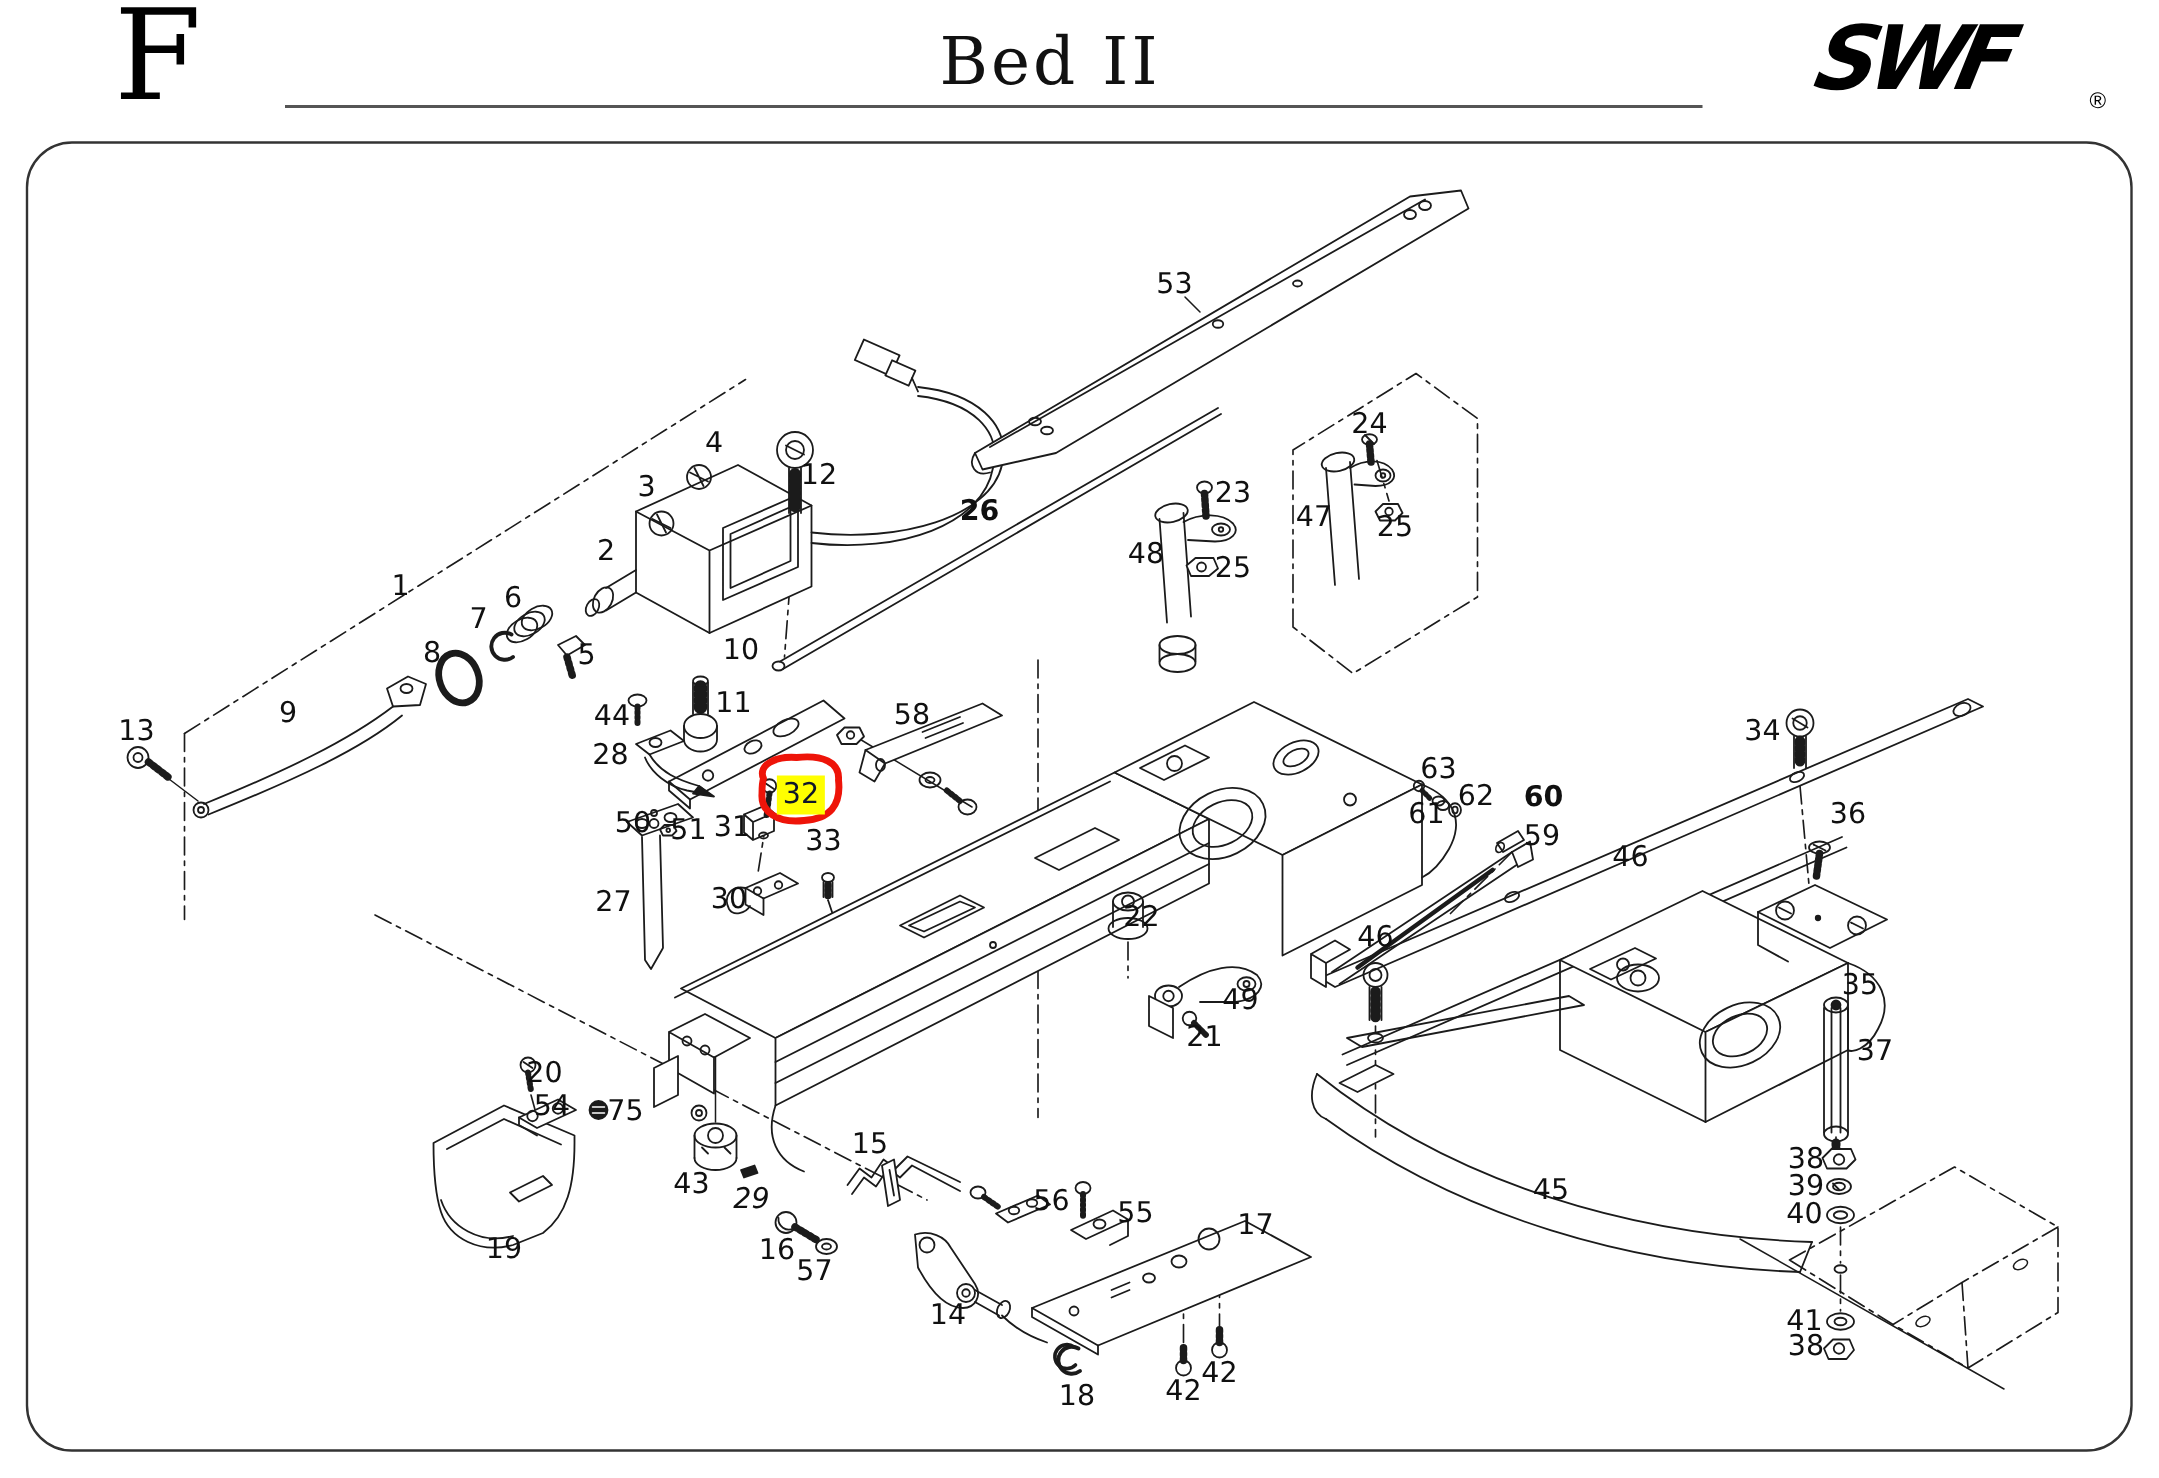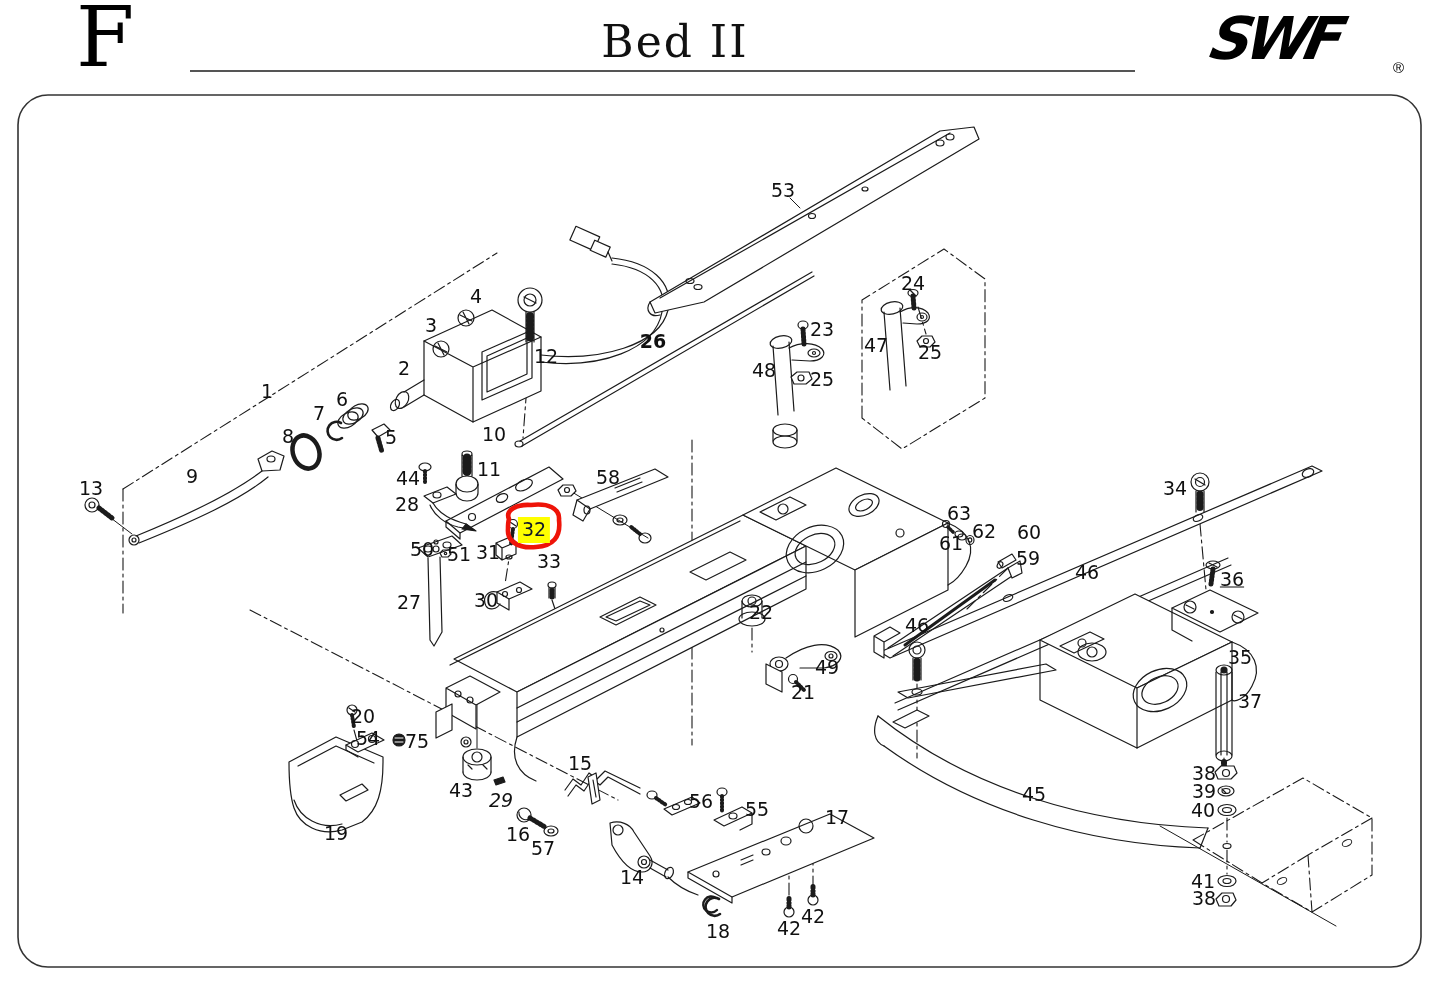"Bed II" #page-title { padding-left: none -> 25px }
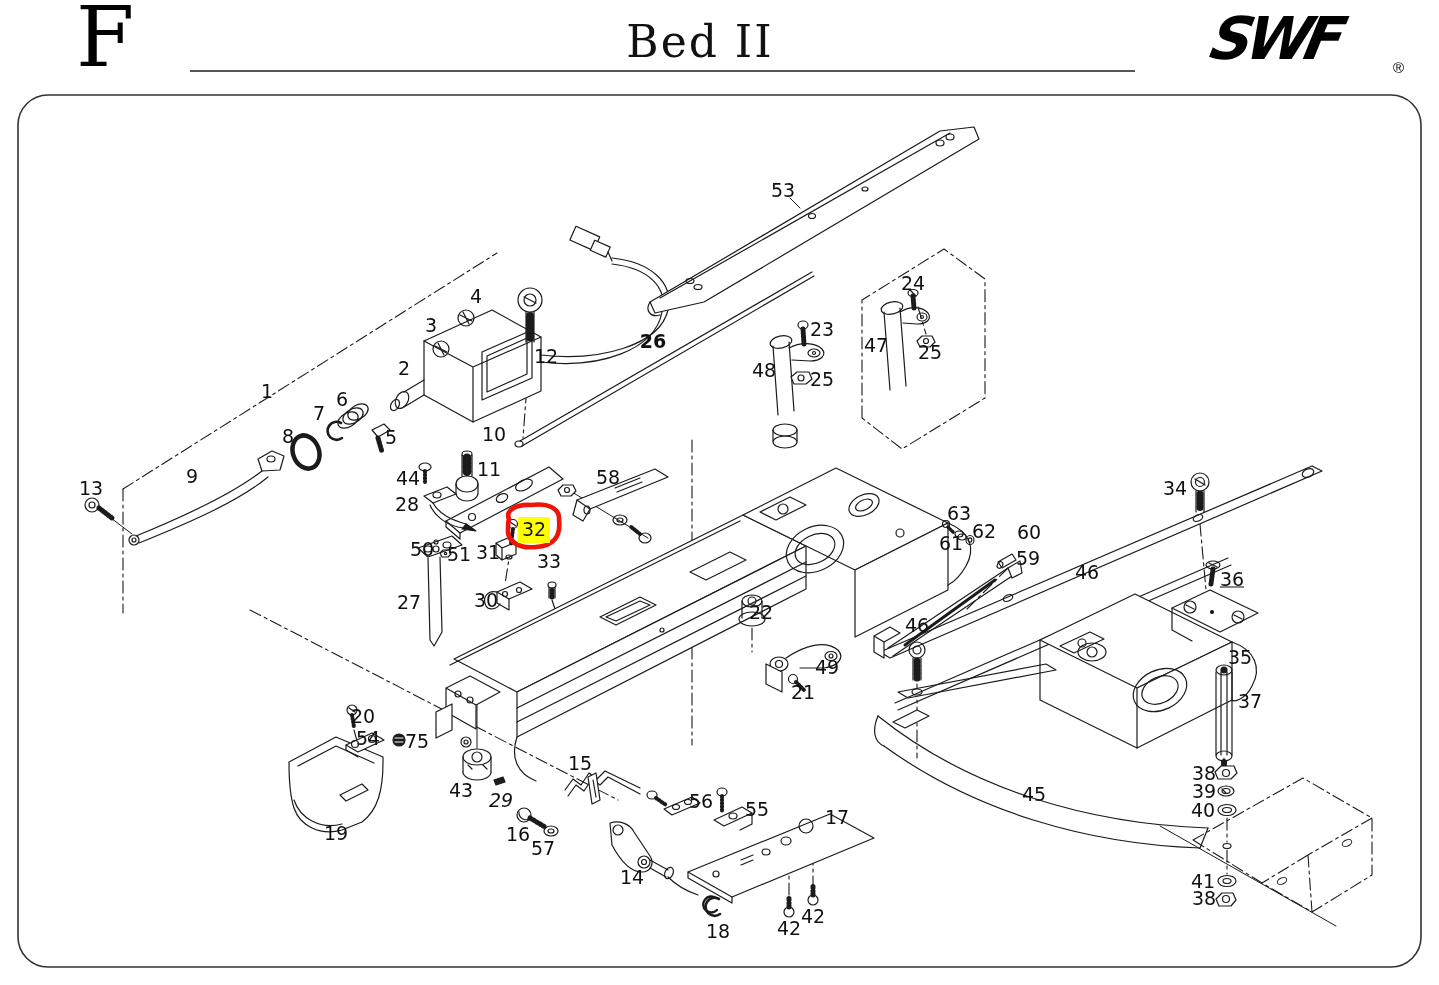"12" div.part-label { margin-top: 39px -> none }
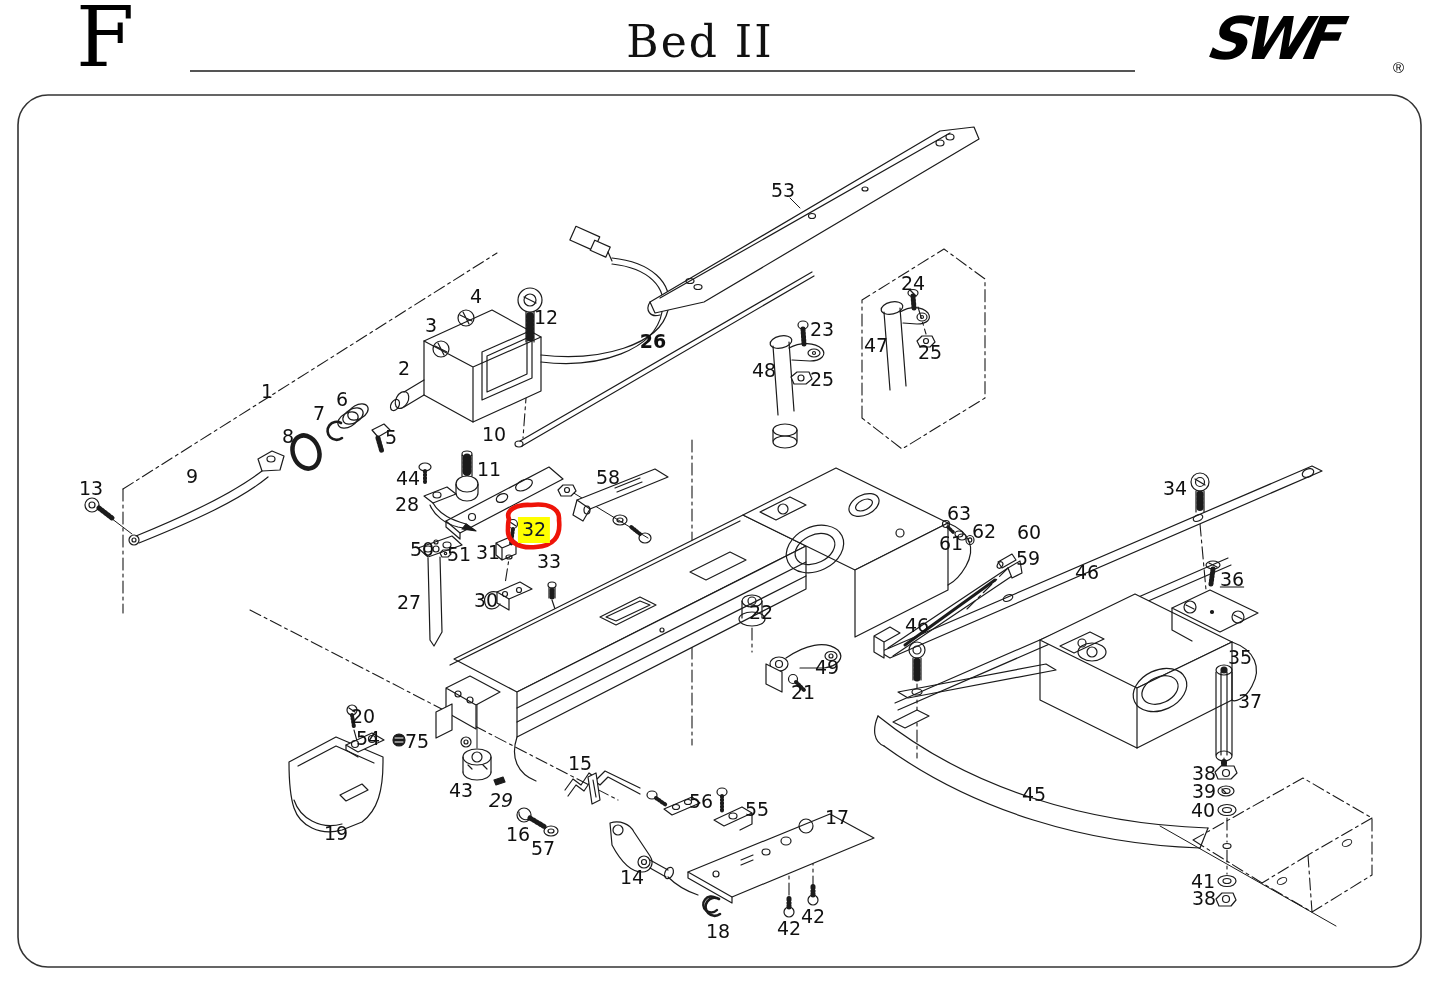"60" div.part-label { font-weight: none -> bold }
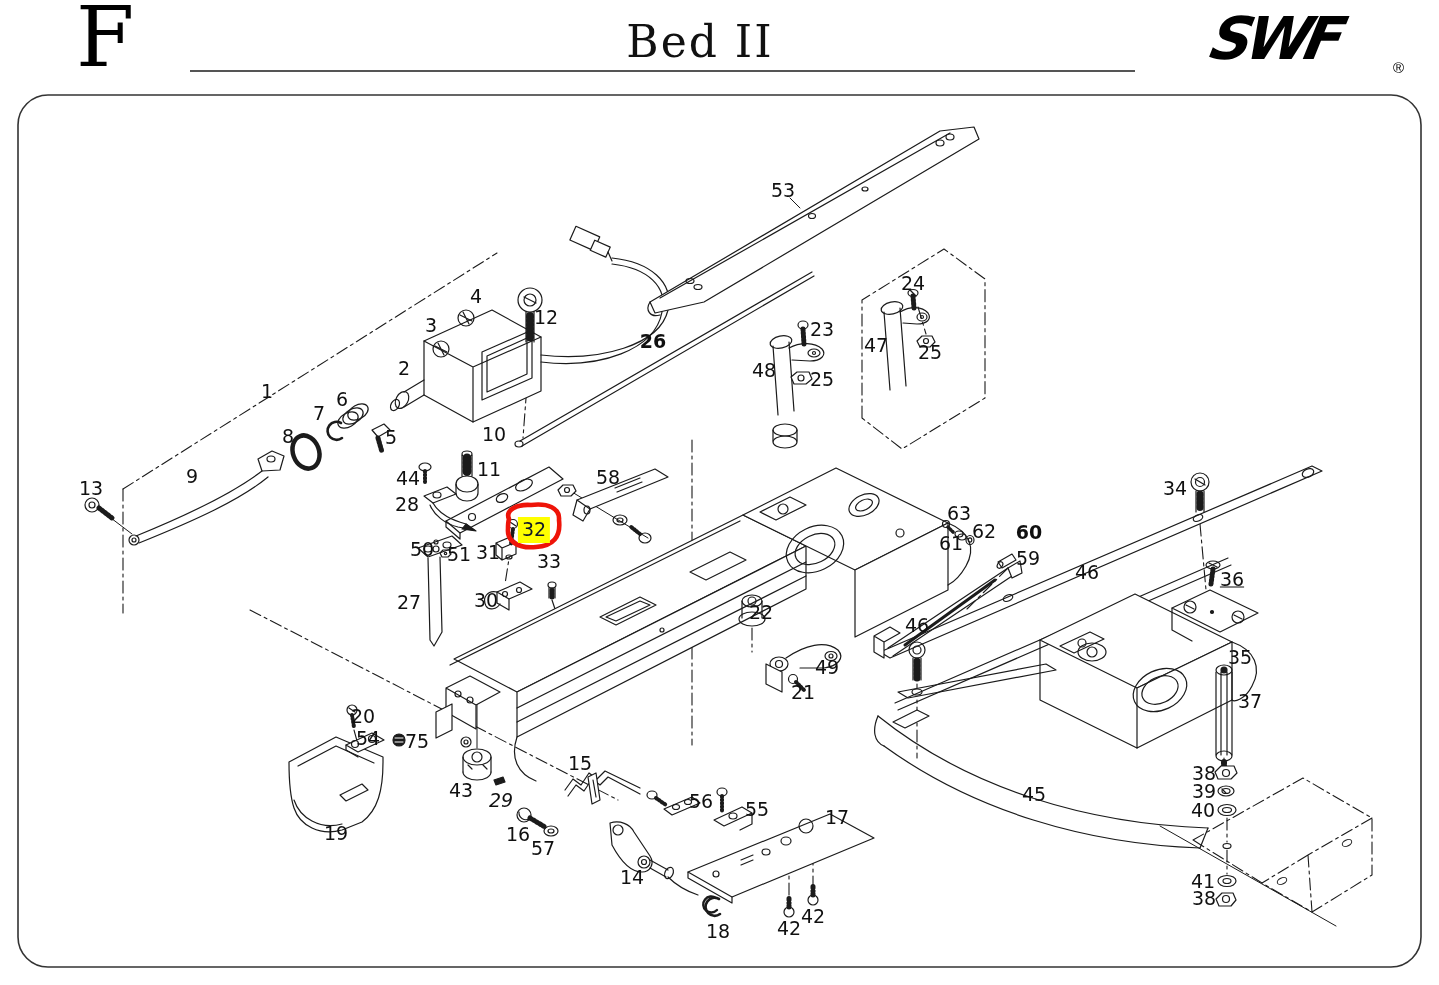"36" div.part-label { text-decoration: underline -> none; top: 579px -> 543px }
